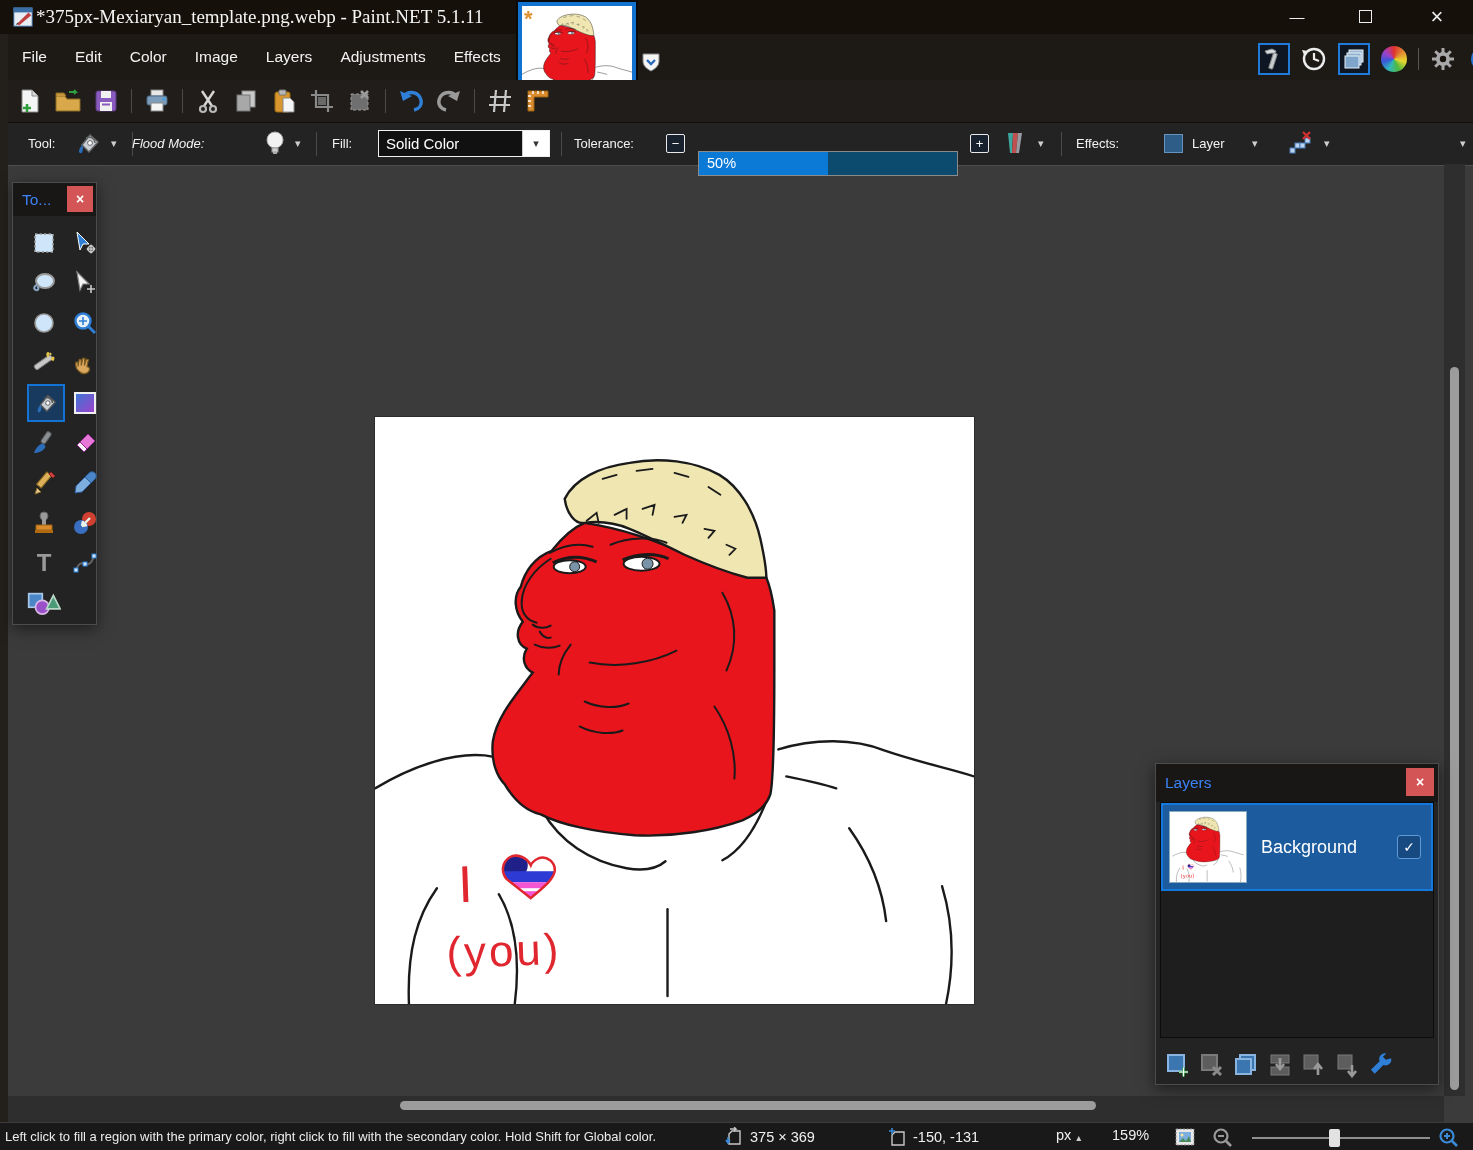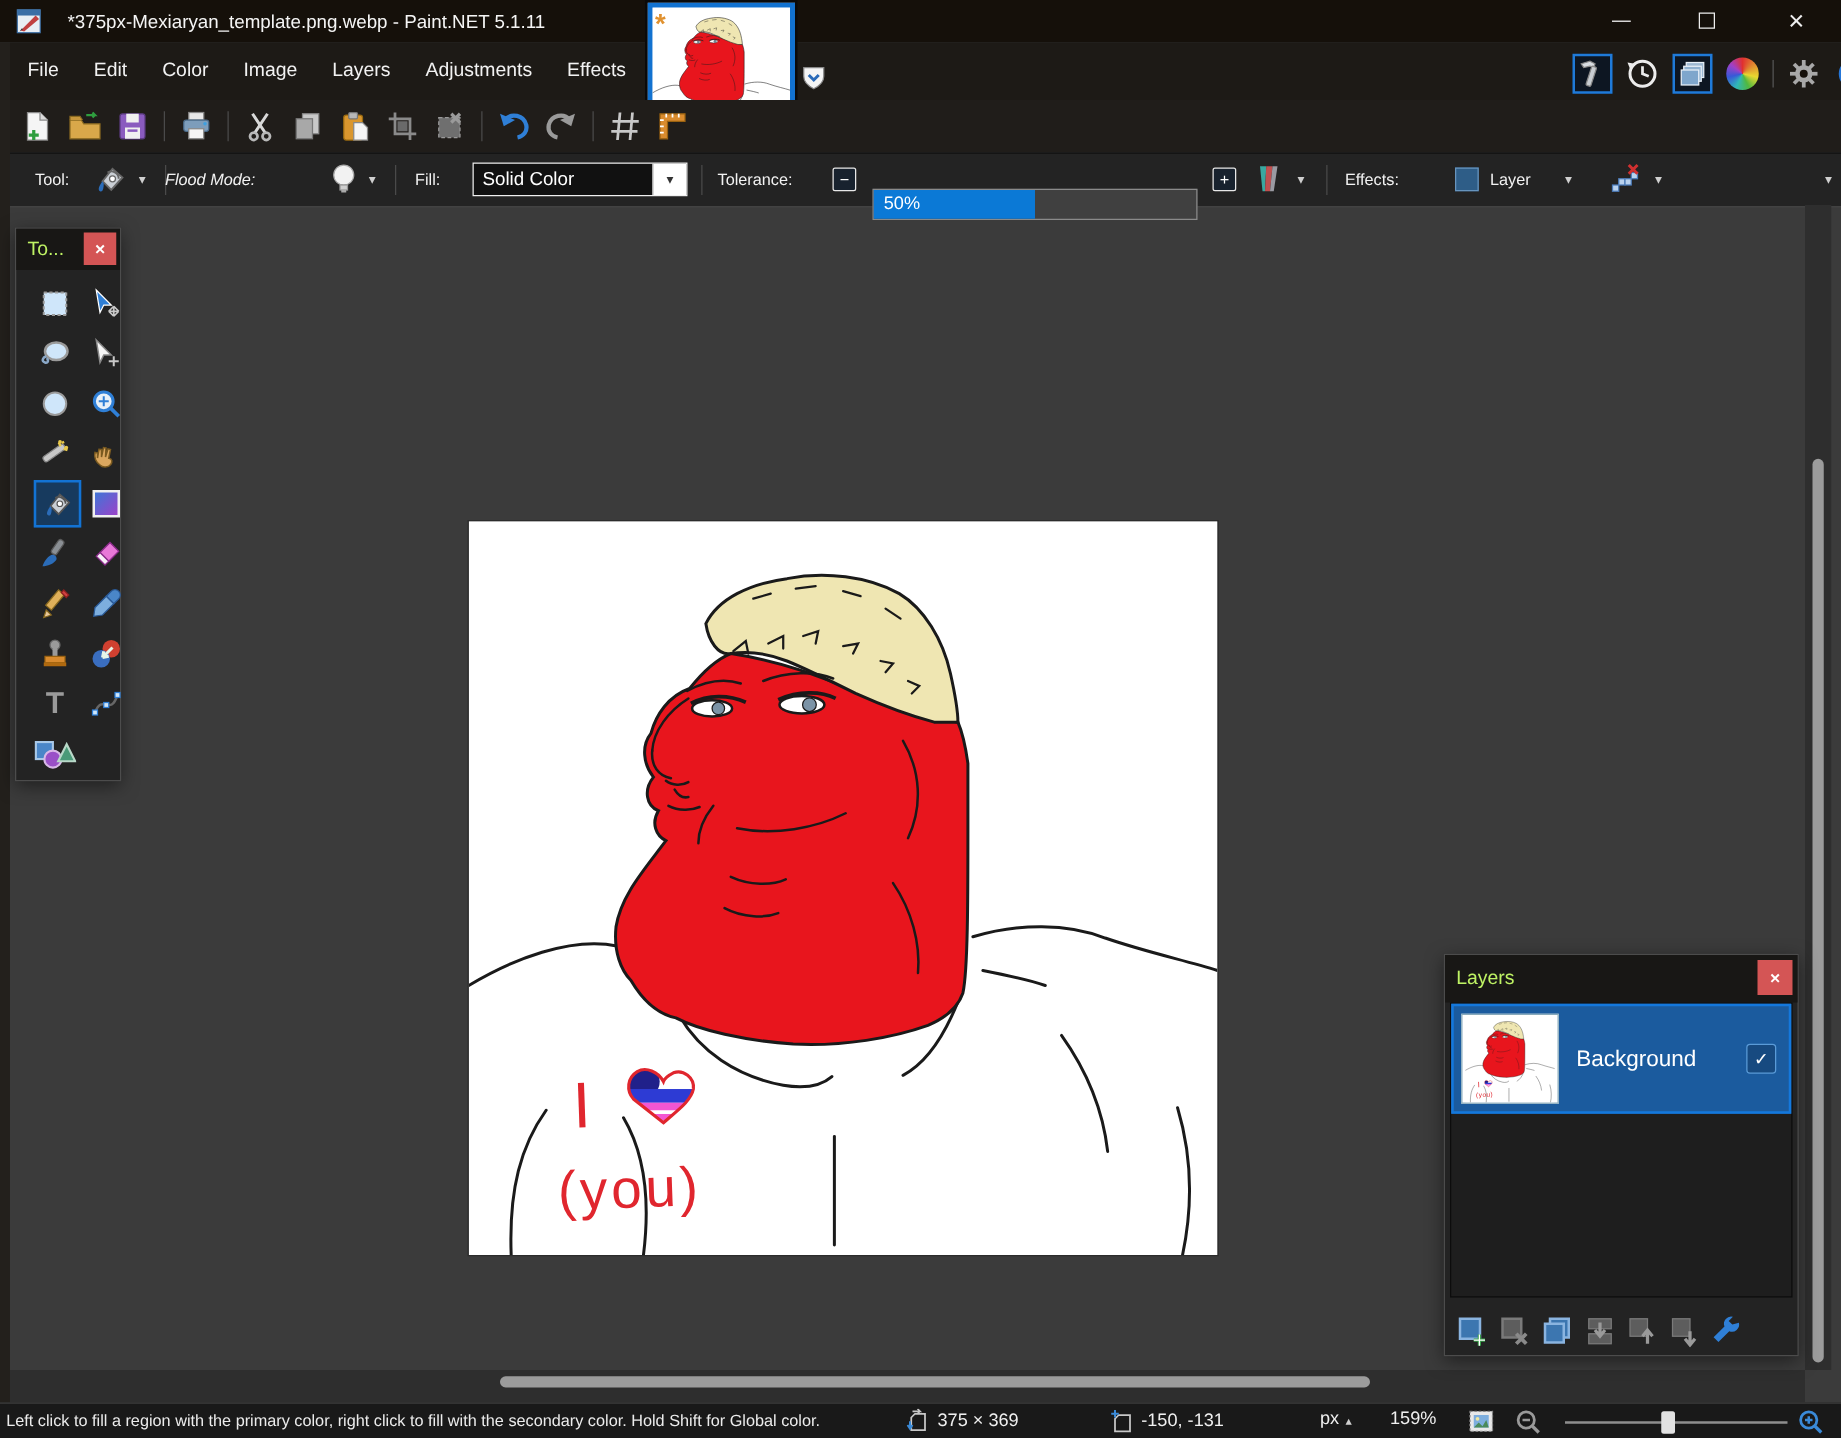"*375px-Mexiaryan_template.png.webp -" .titlebar .title { font-family: none -> Liberation Serif, serif; font-size: 15px -> 19px; margin-left: 20px -> 2px }
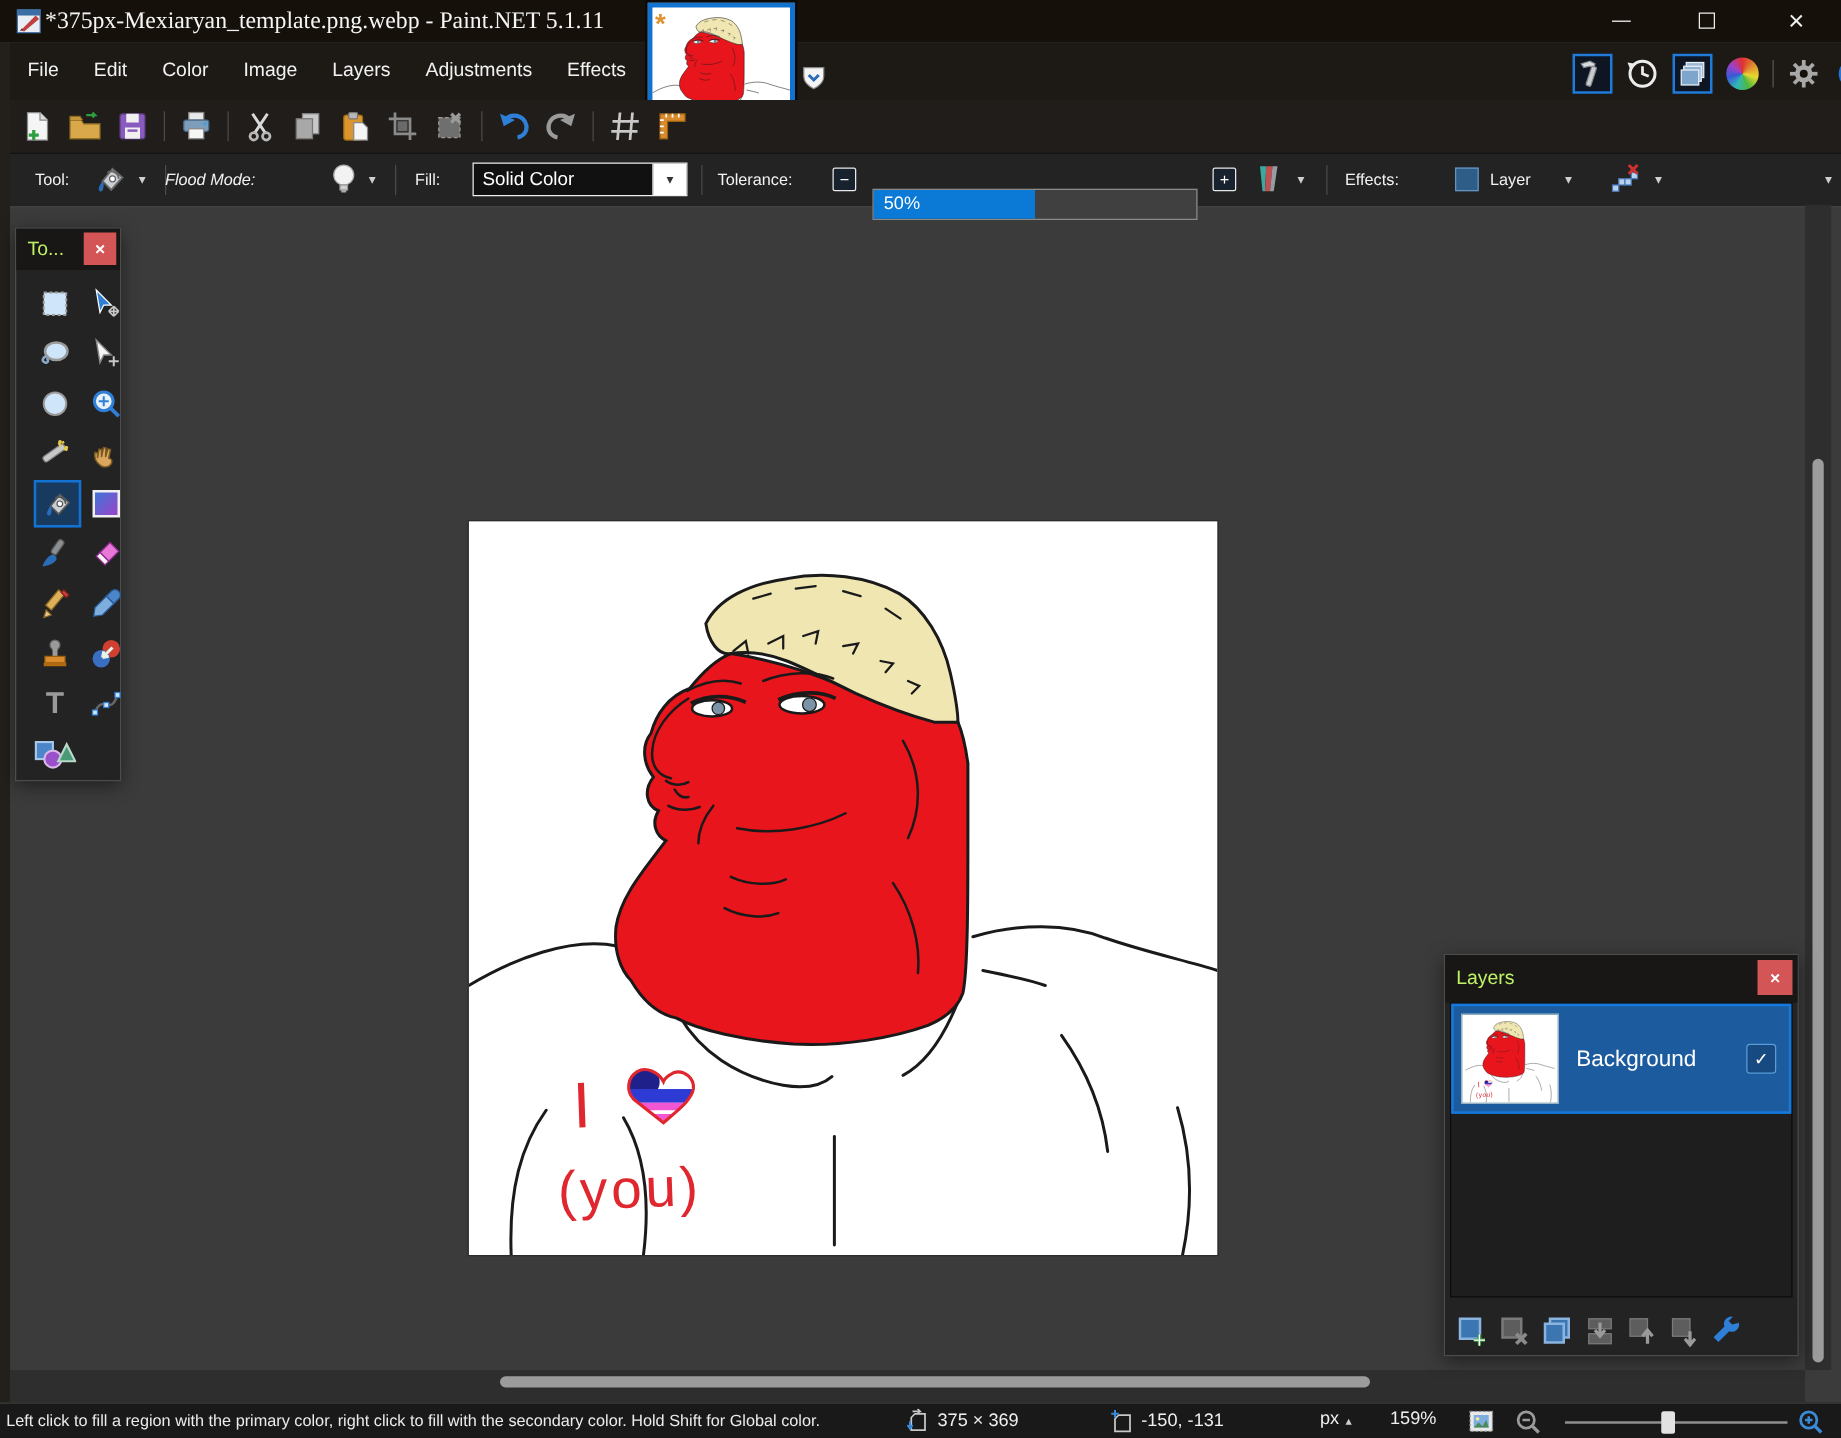"50%" .tolbar { background: #404040 -> #0c4a6e }
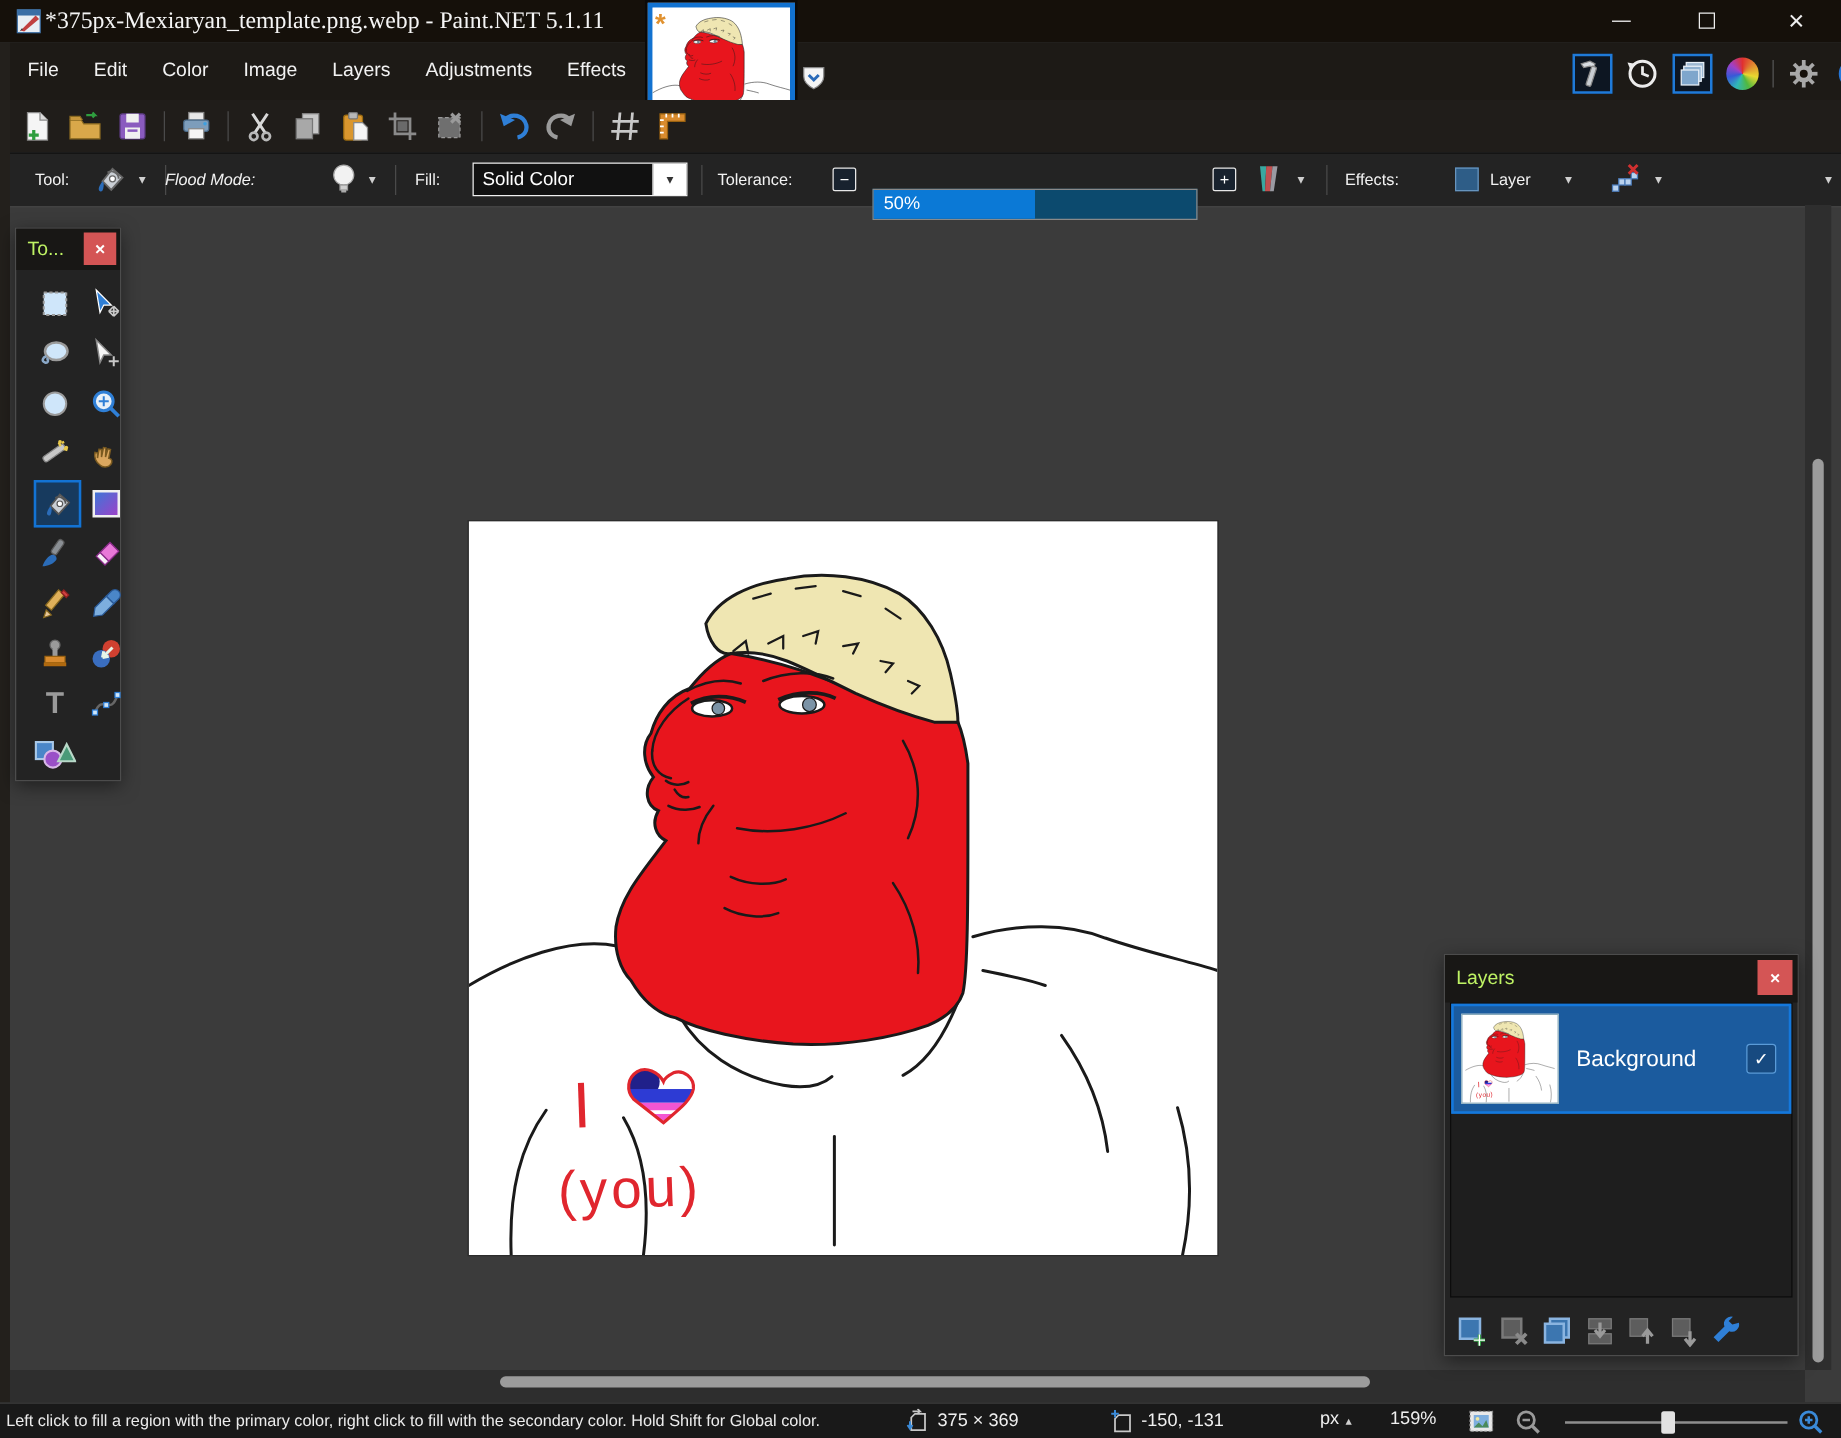"To..." .pal-title .pt { color: #bef264 -> #3b82f6 }
